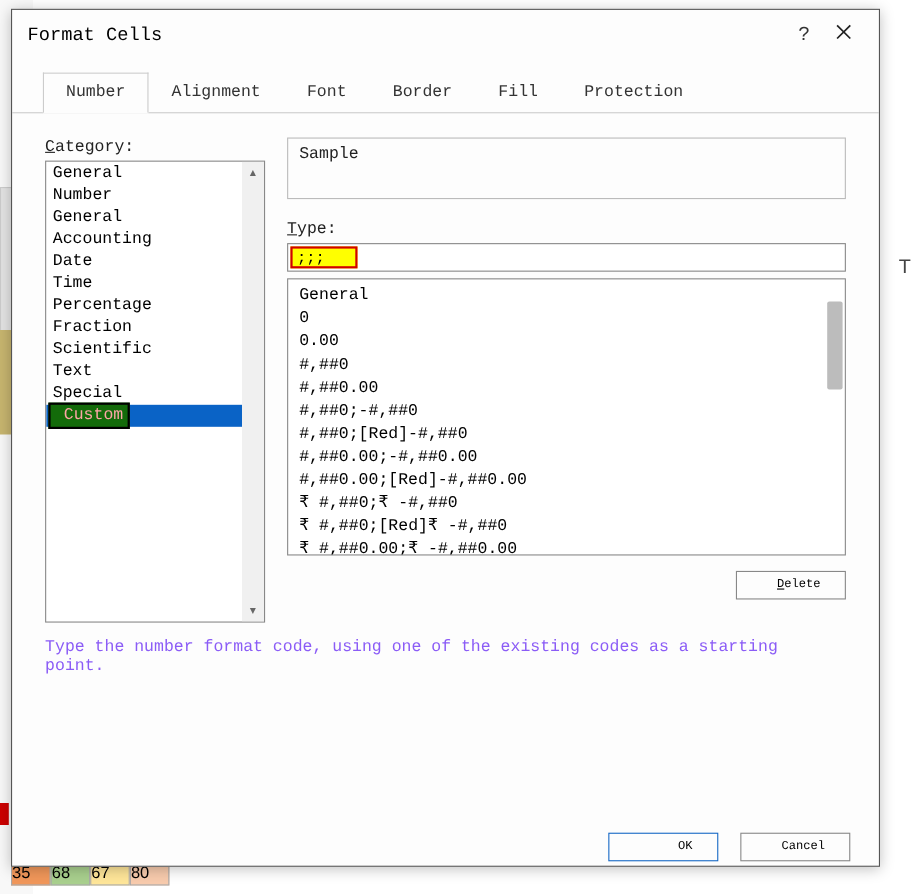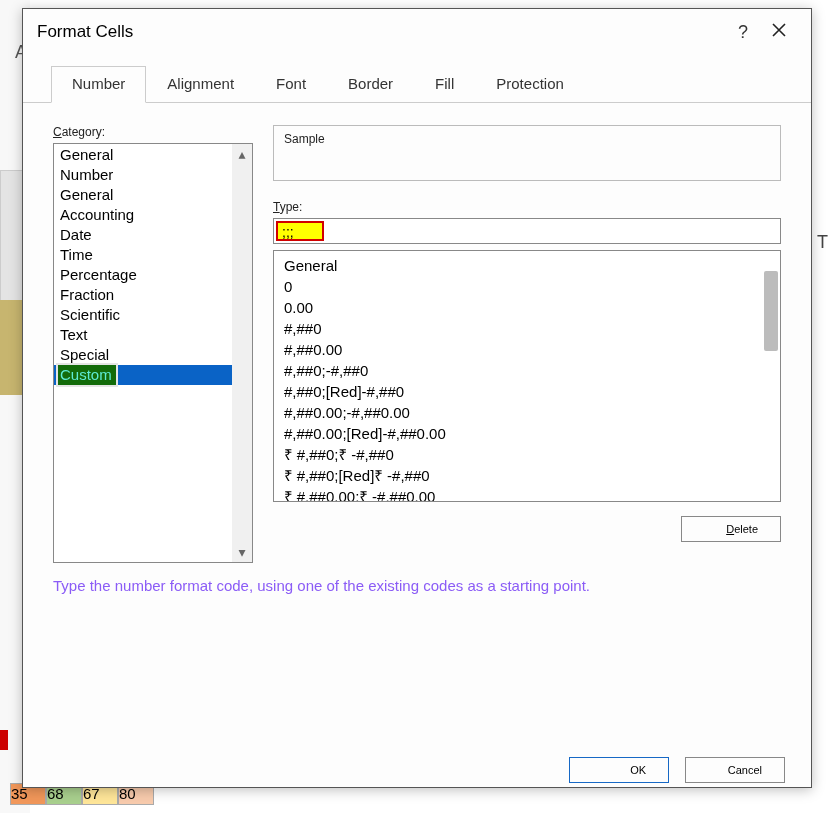"Format Cells" .dialog { font-family: none -> Liberation Mono, monospace; left: 22px -> 10px }
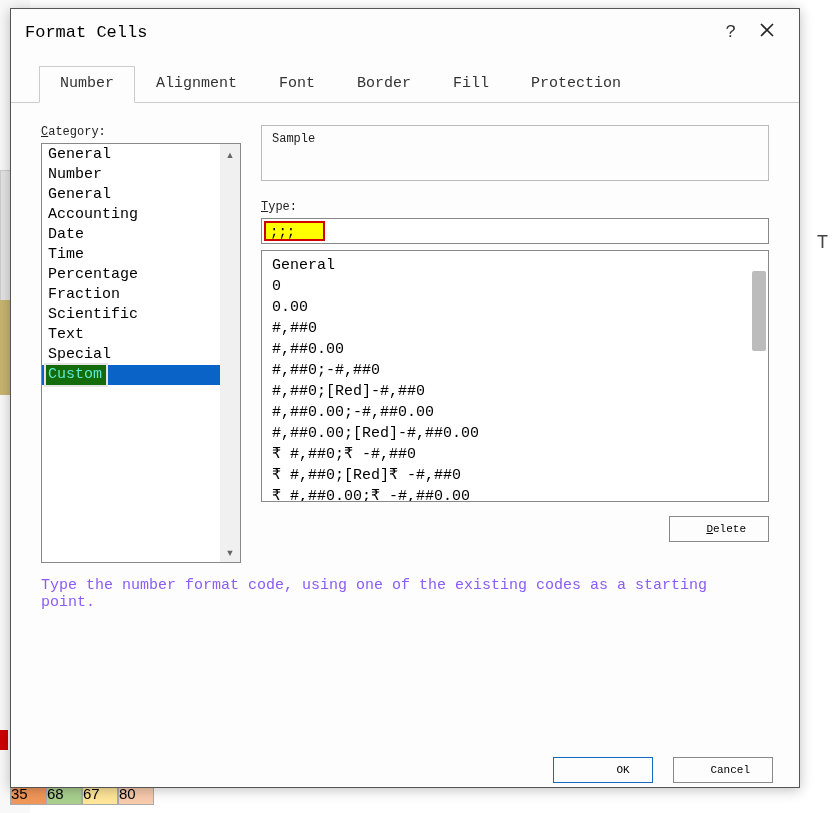"Category:" .cat-label, .sample-label, .type-label { font-size: 12px -> 15px }
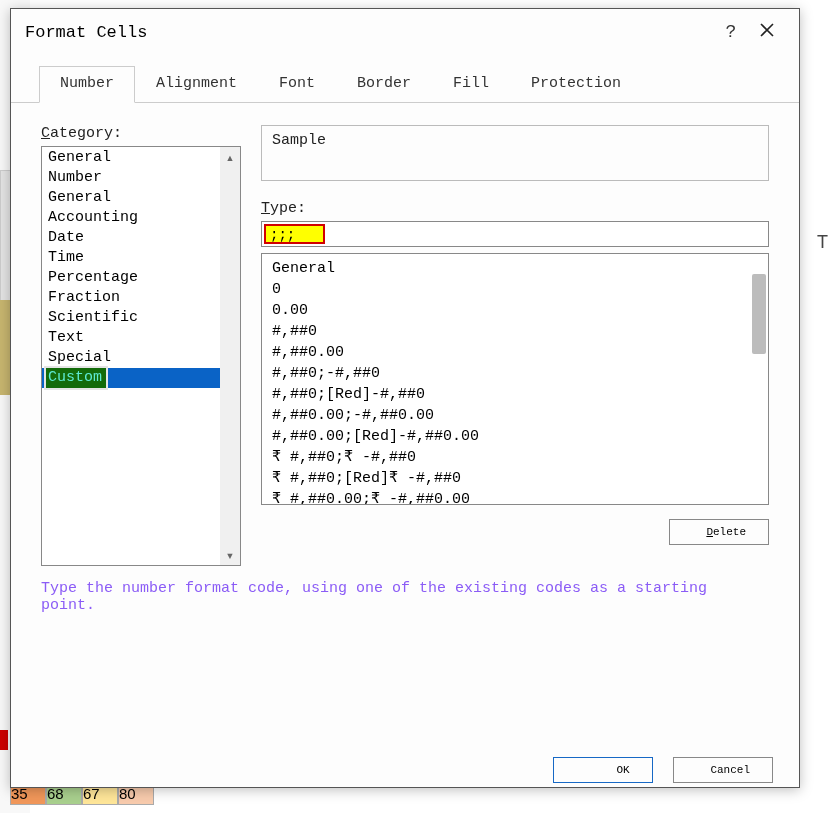"Custom" .listbox .item.selected .hl { border: 2px solid #e5e5e5 -> 2px solid #000000; color: #5eead4 -> #fca5a5; padding: 0 4px 0 2px -> 0 4px 0 12px }
